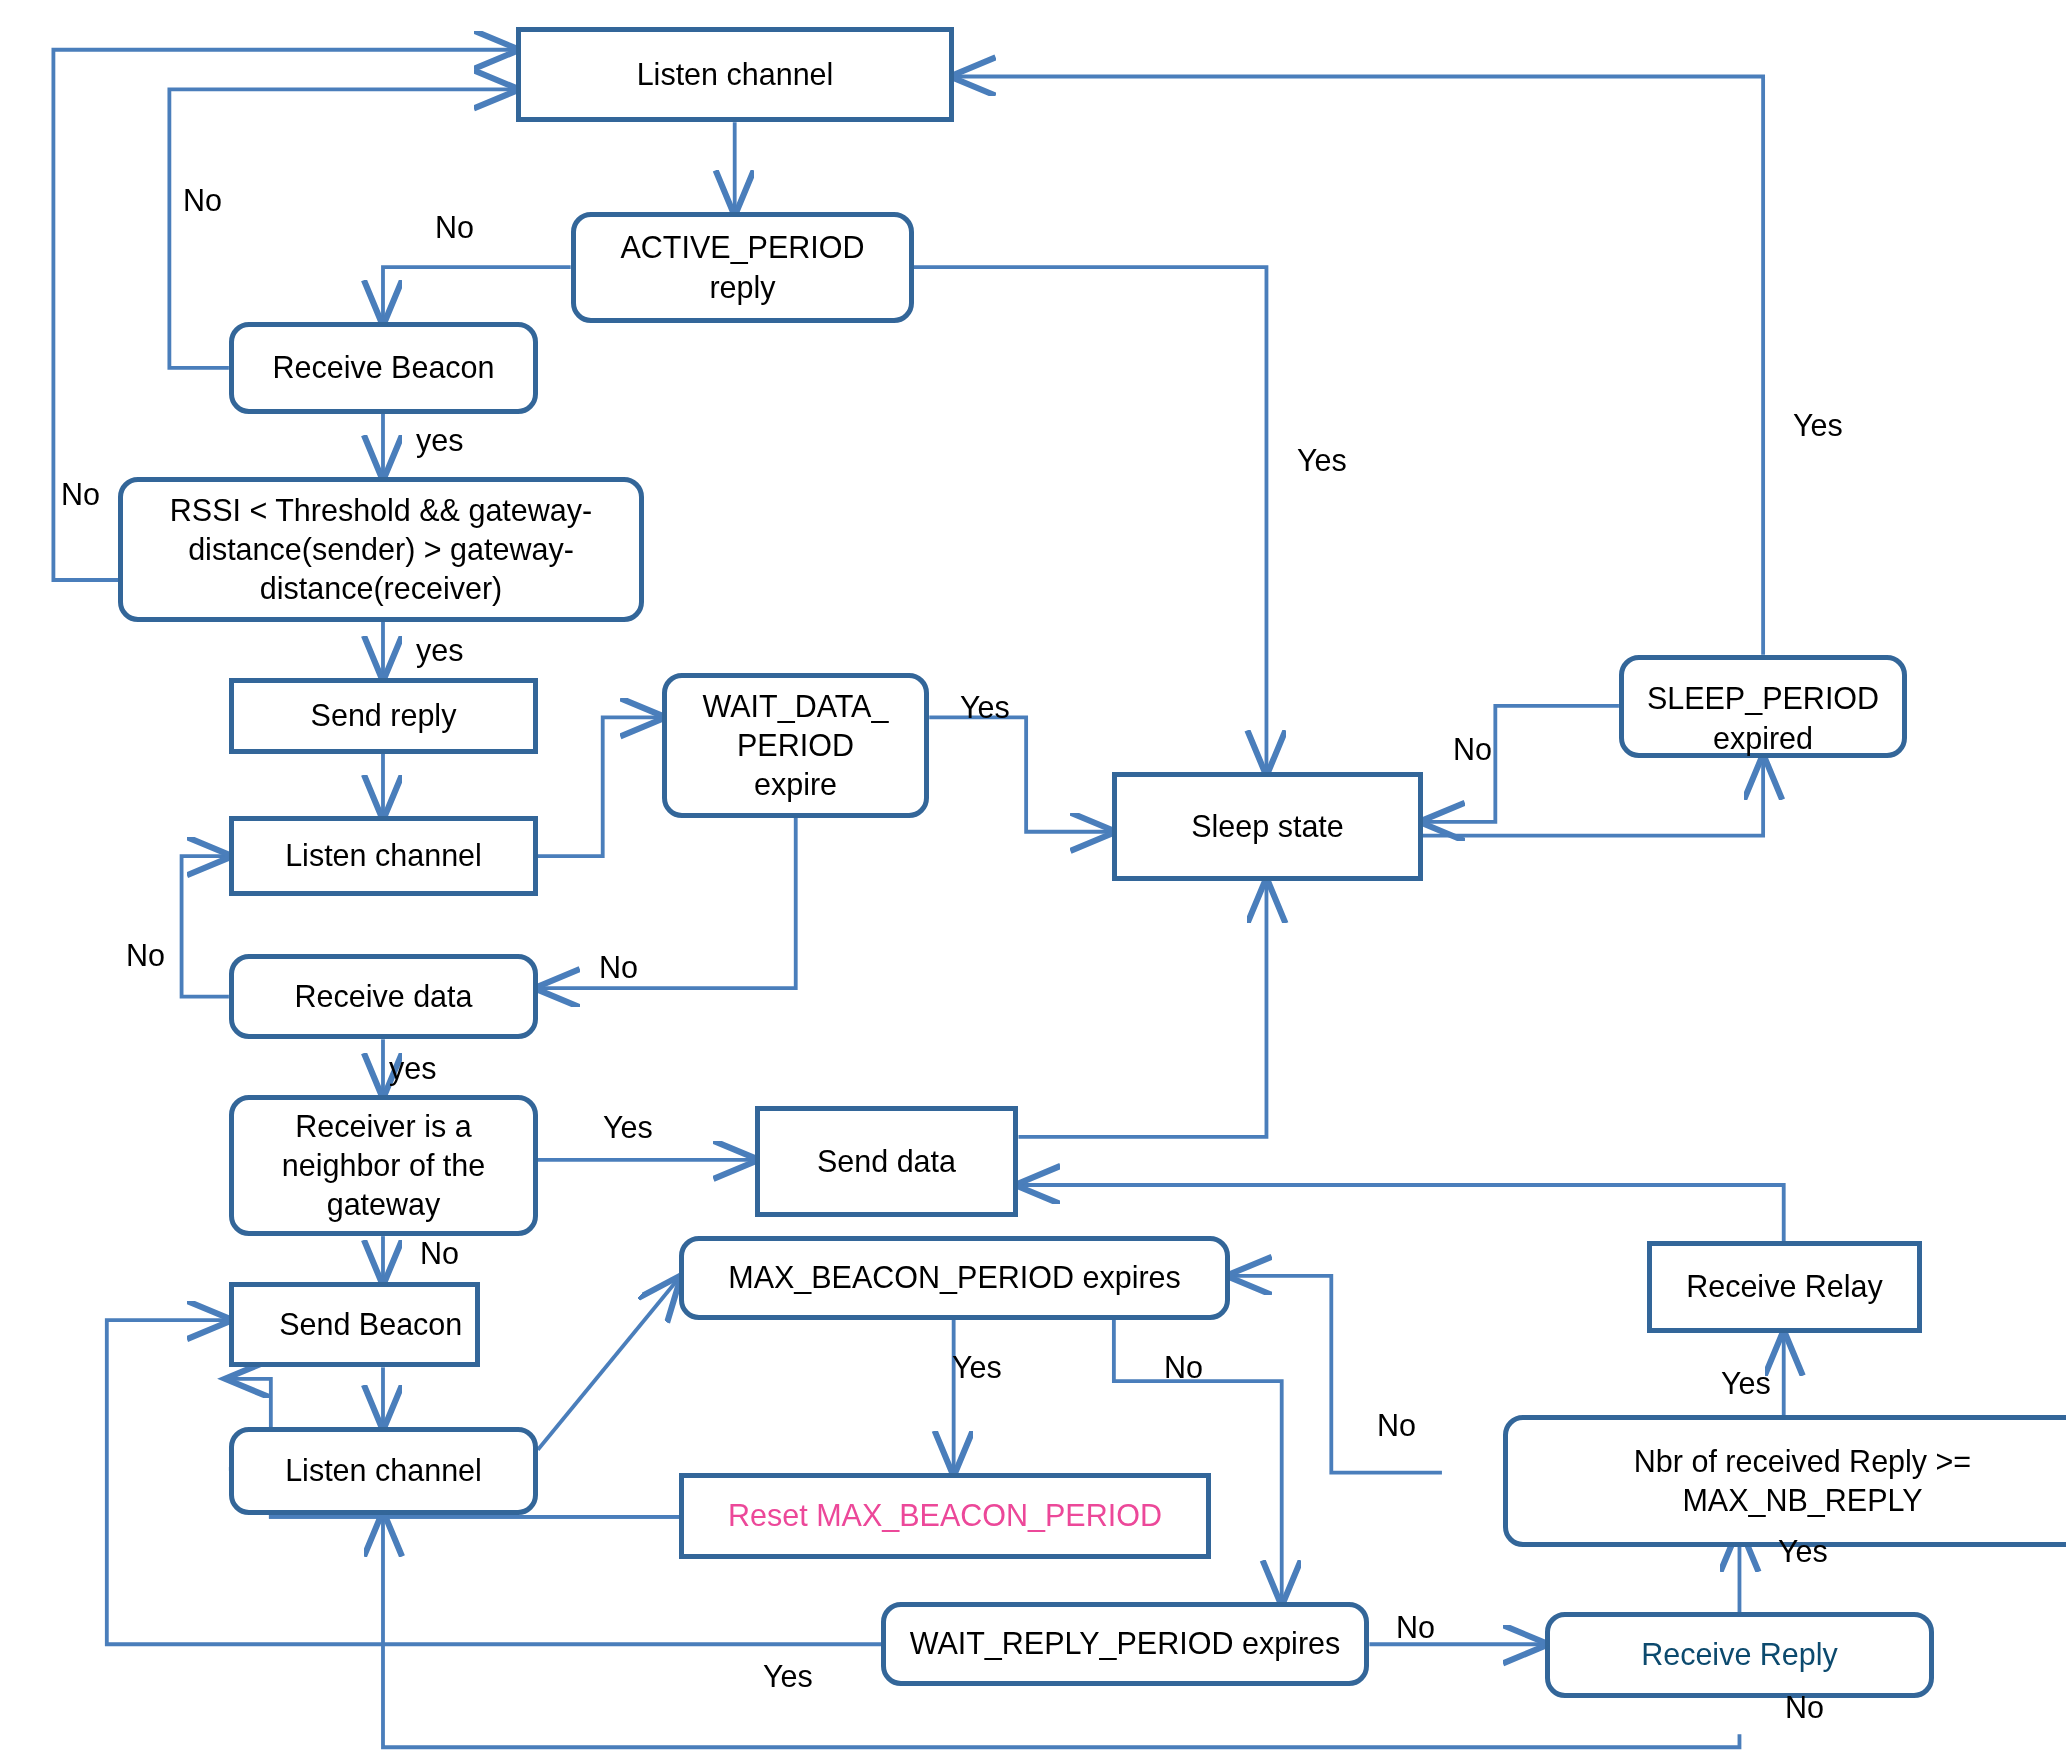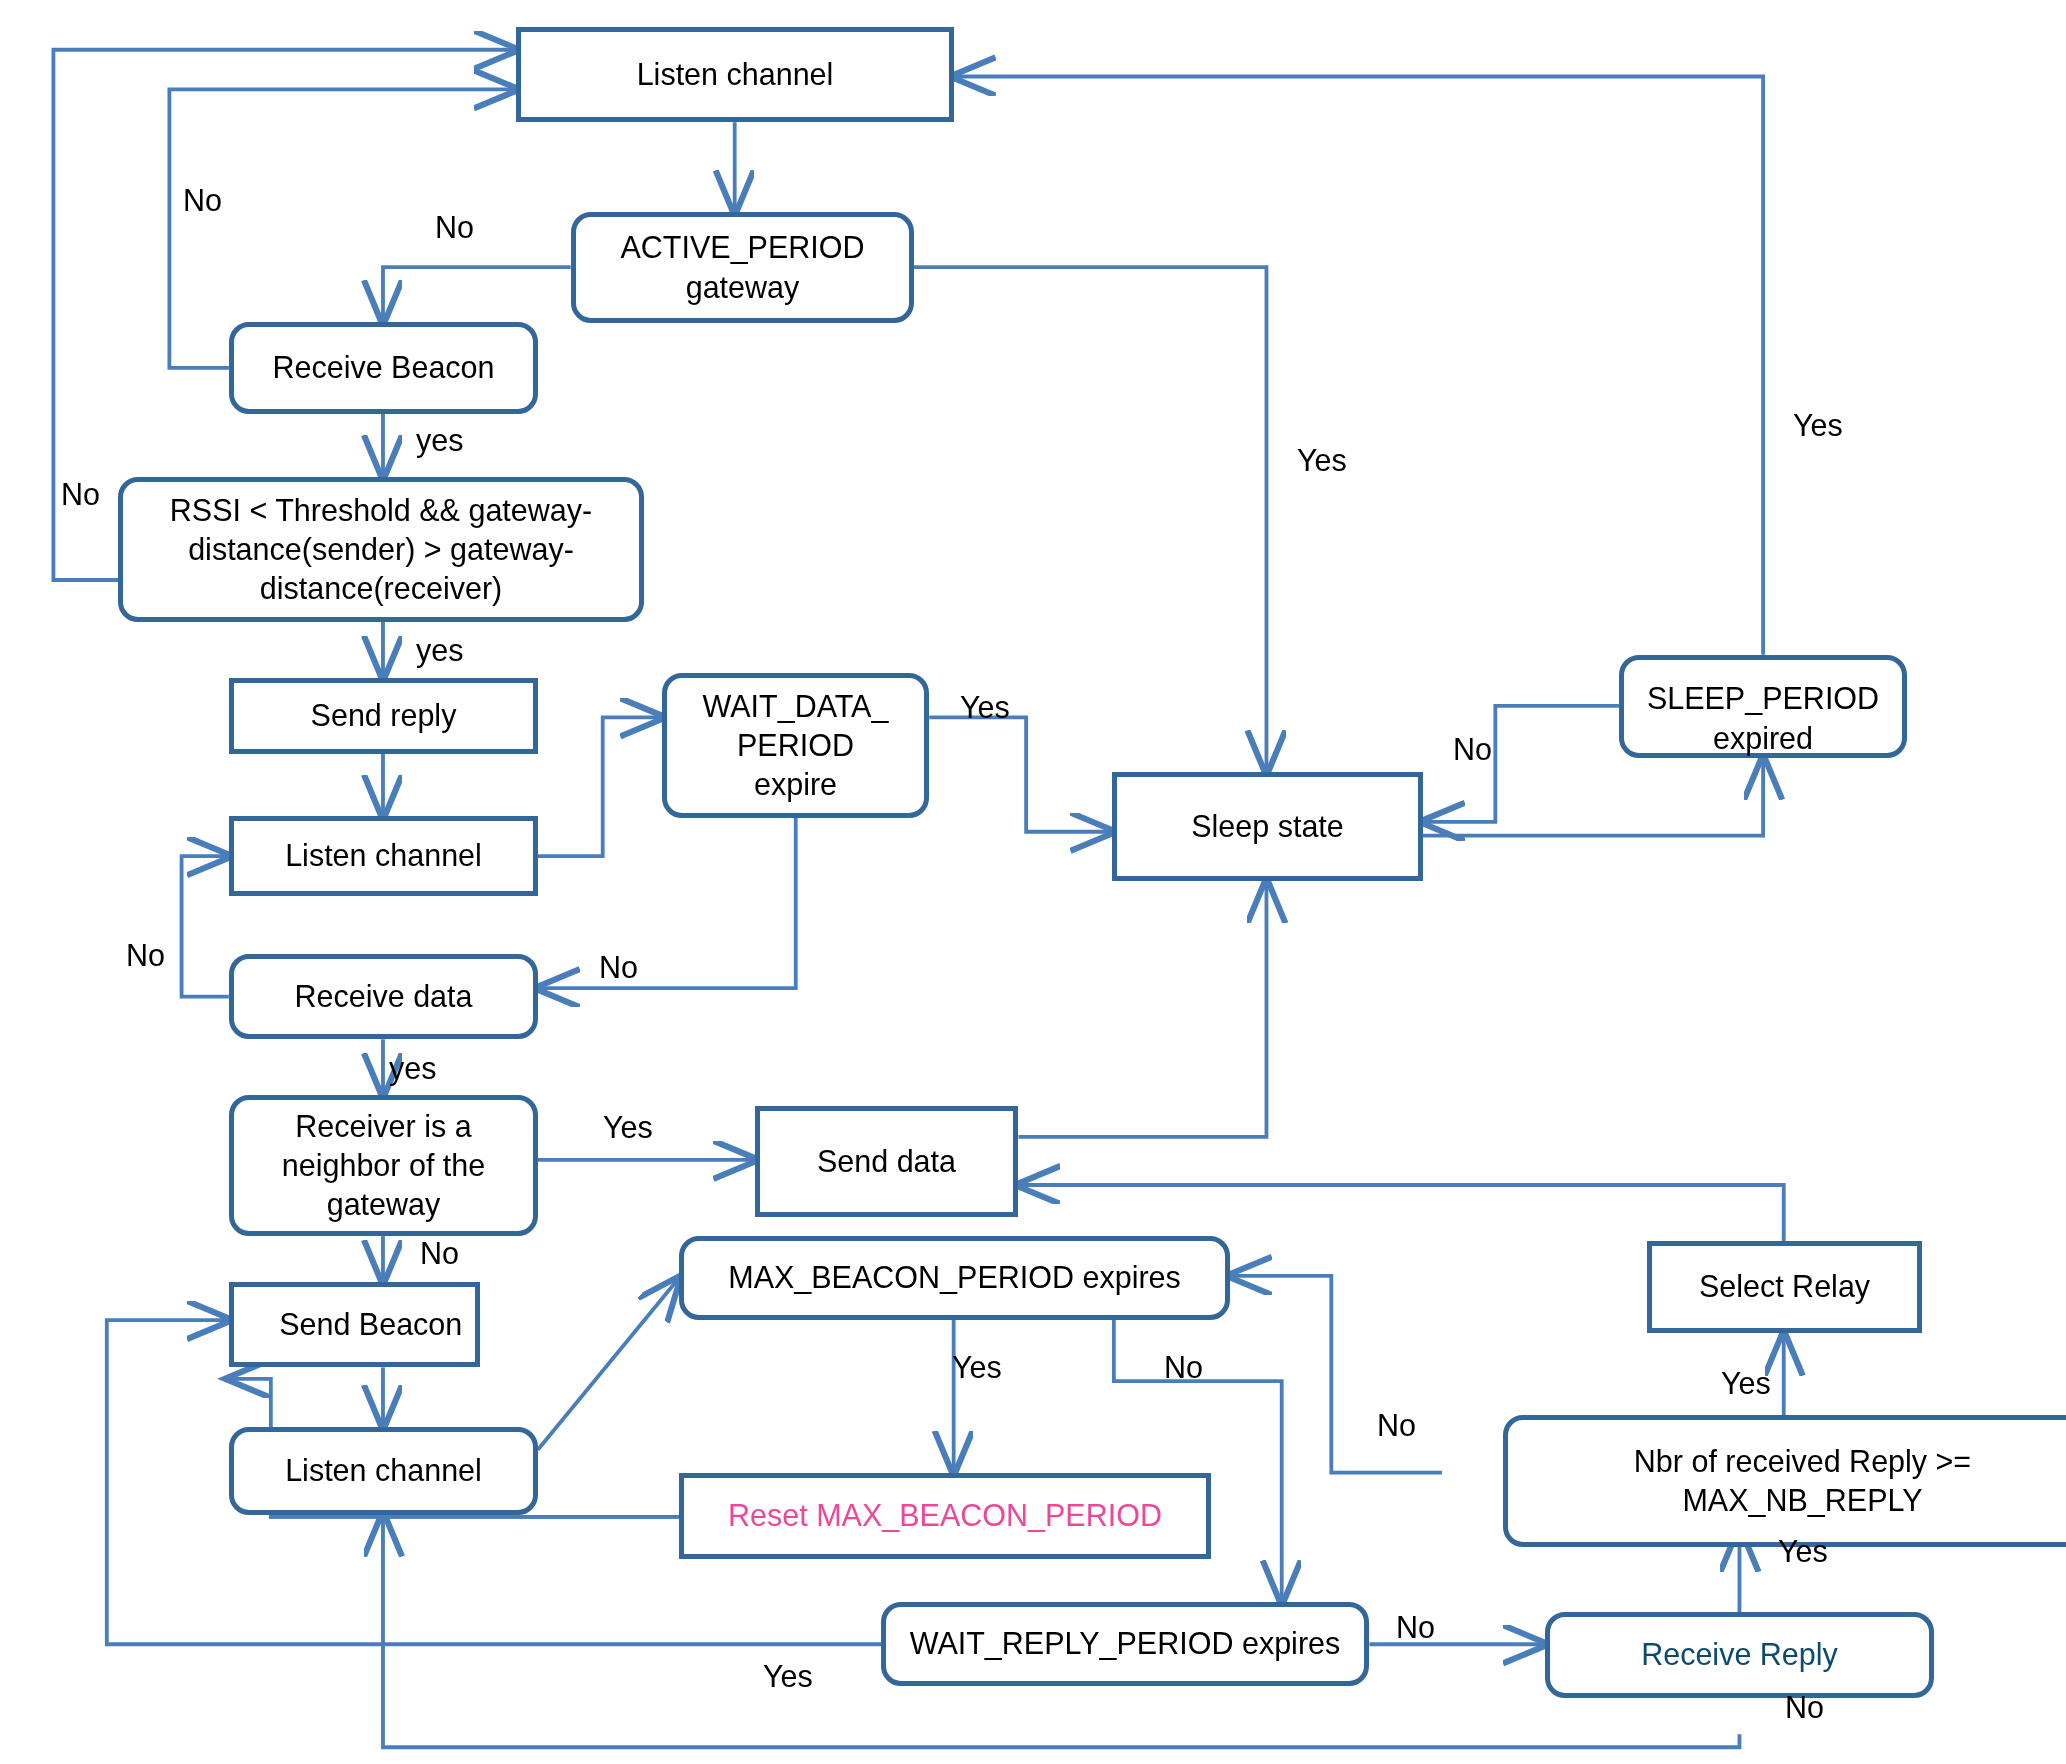"ACTIVE_PERIOD" span { text: gateway -> reply }
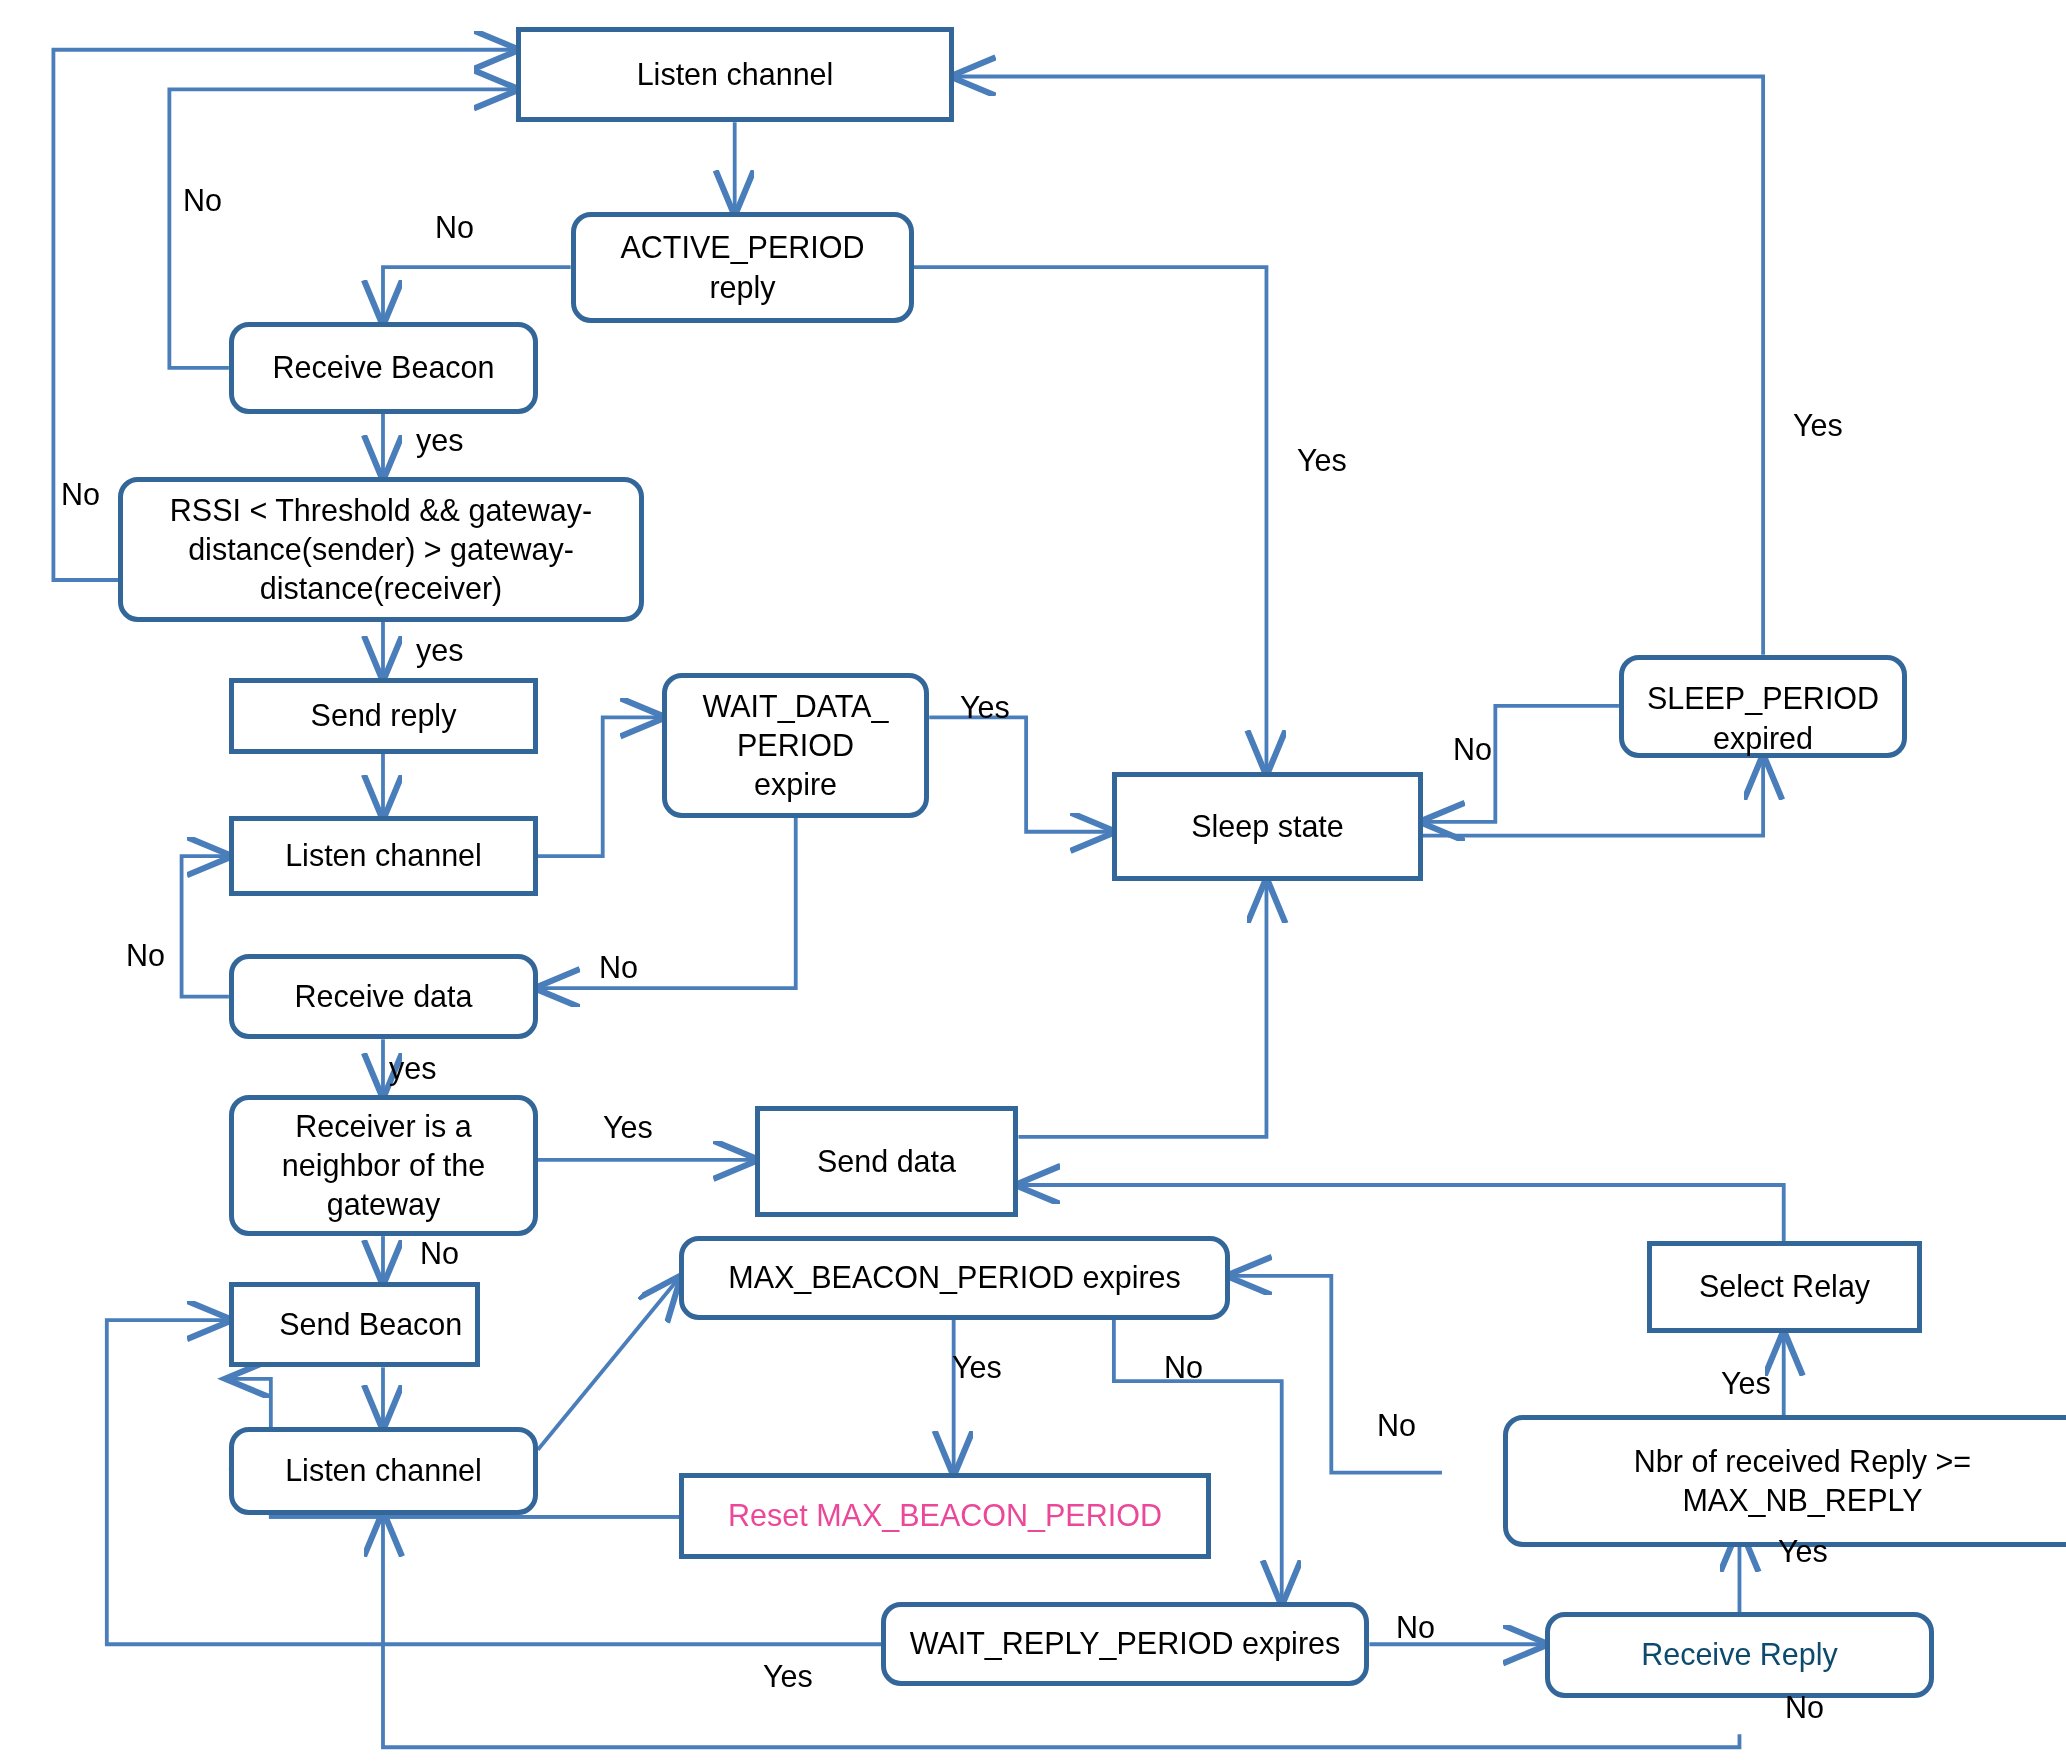"Select Relay" span { text: Select -> Receive }
